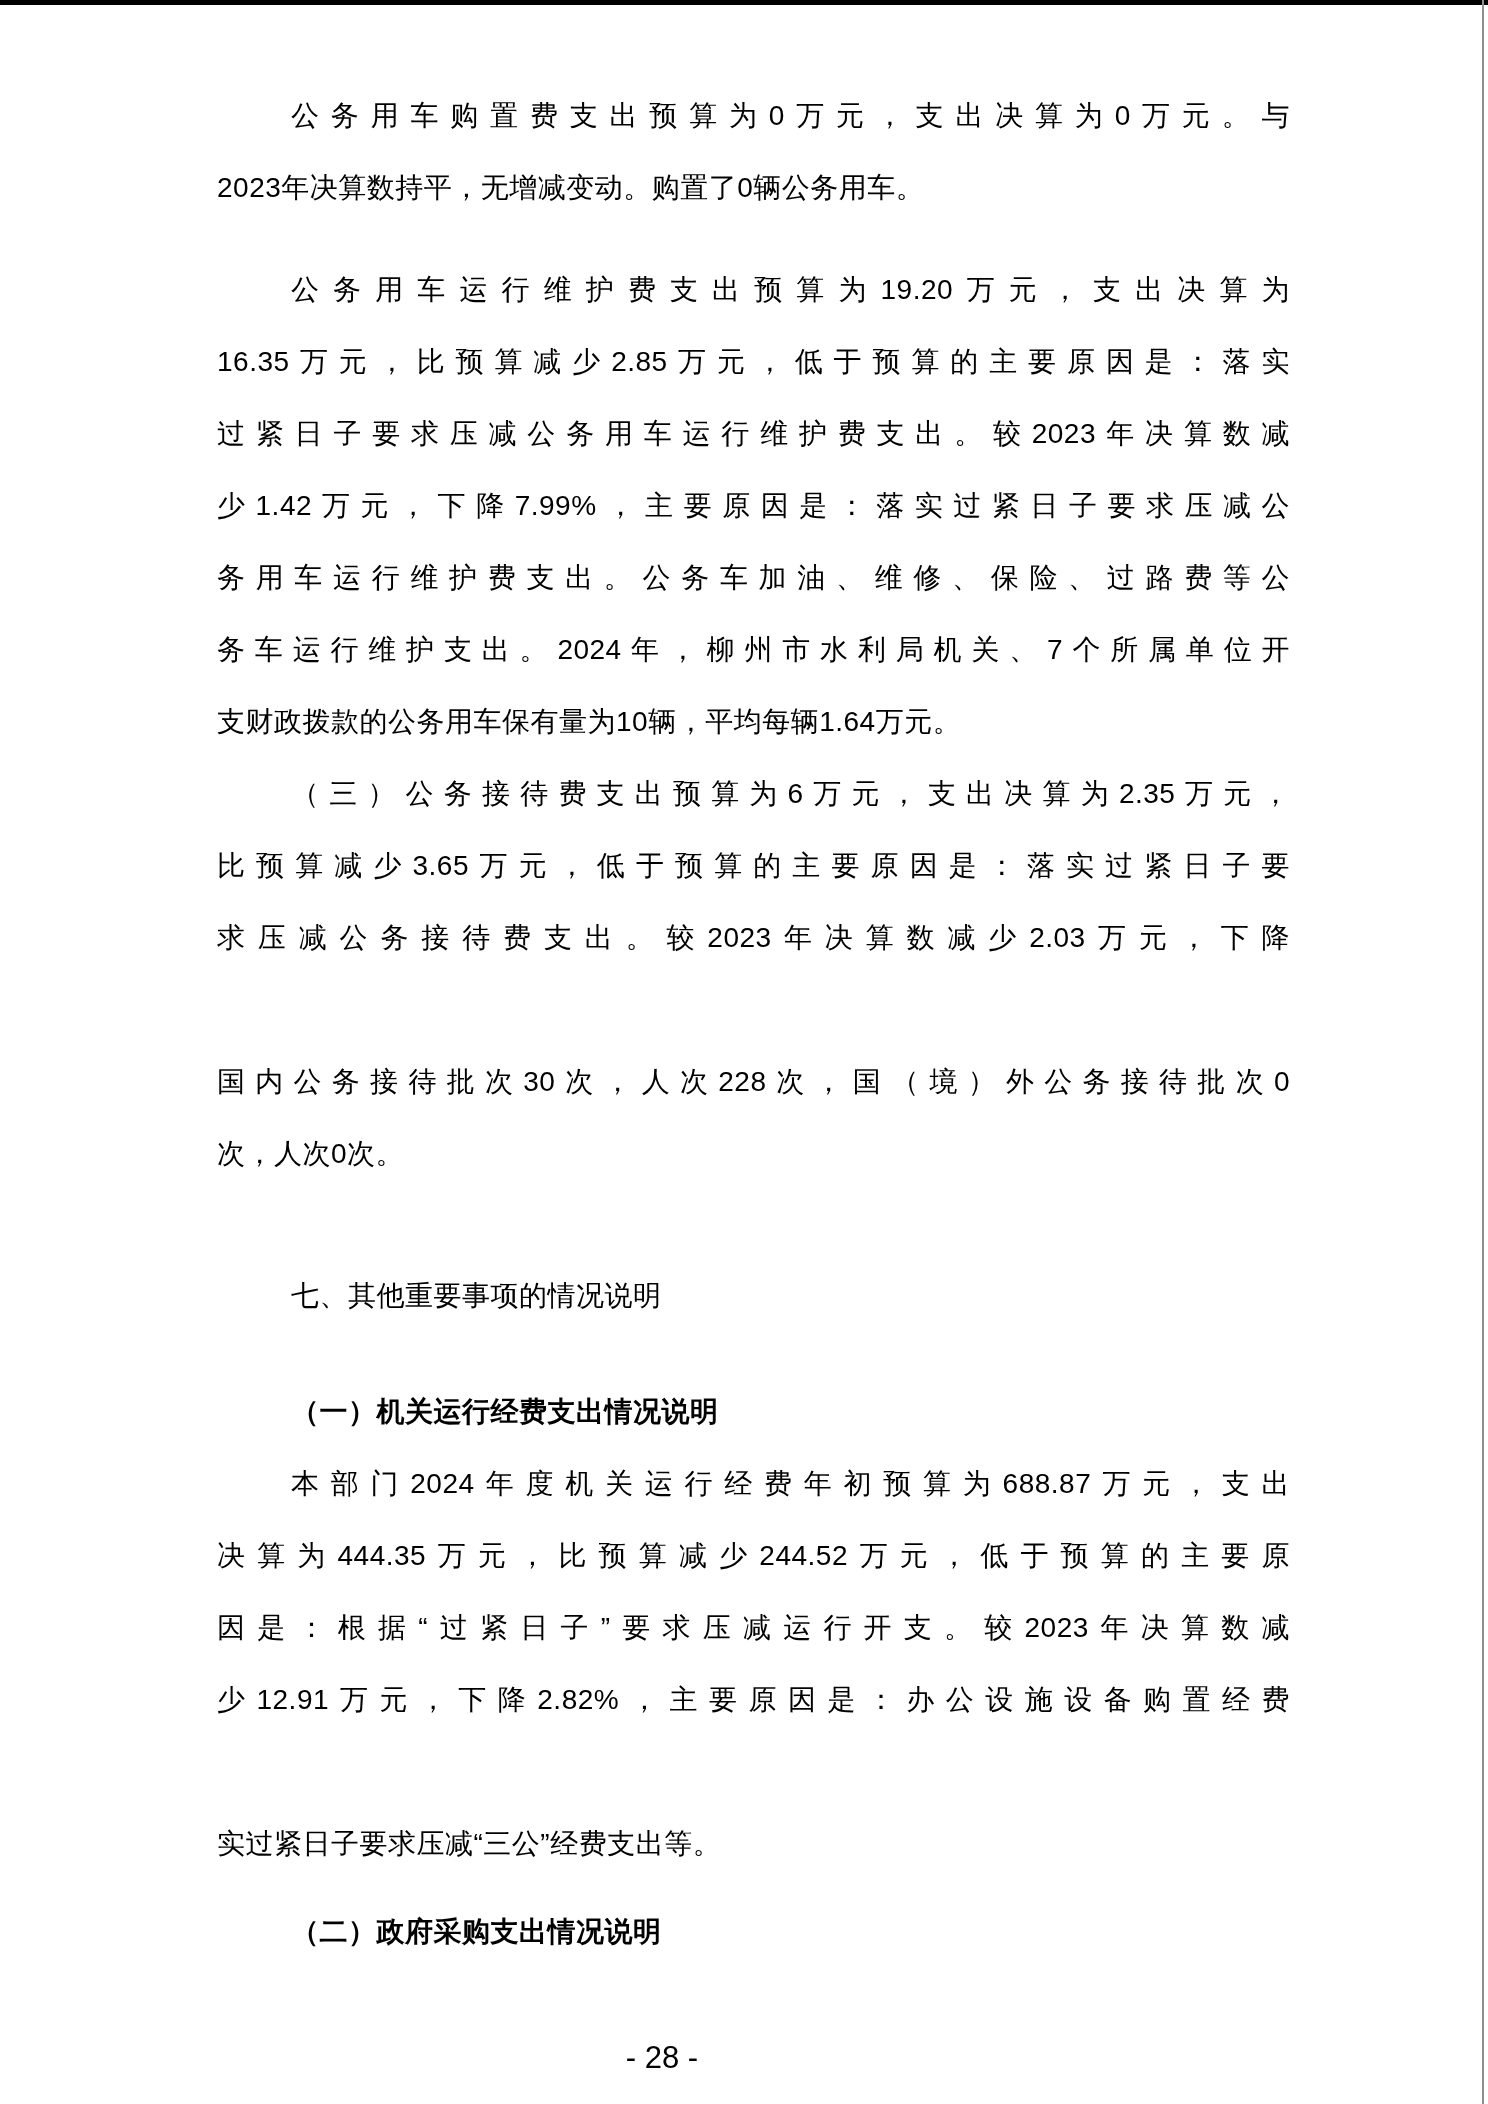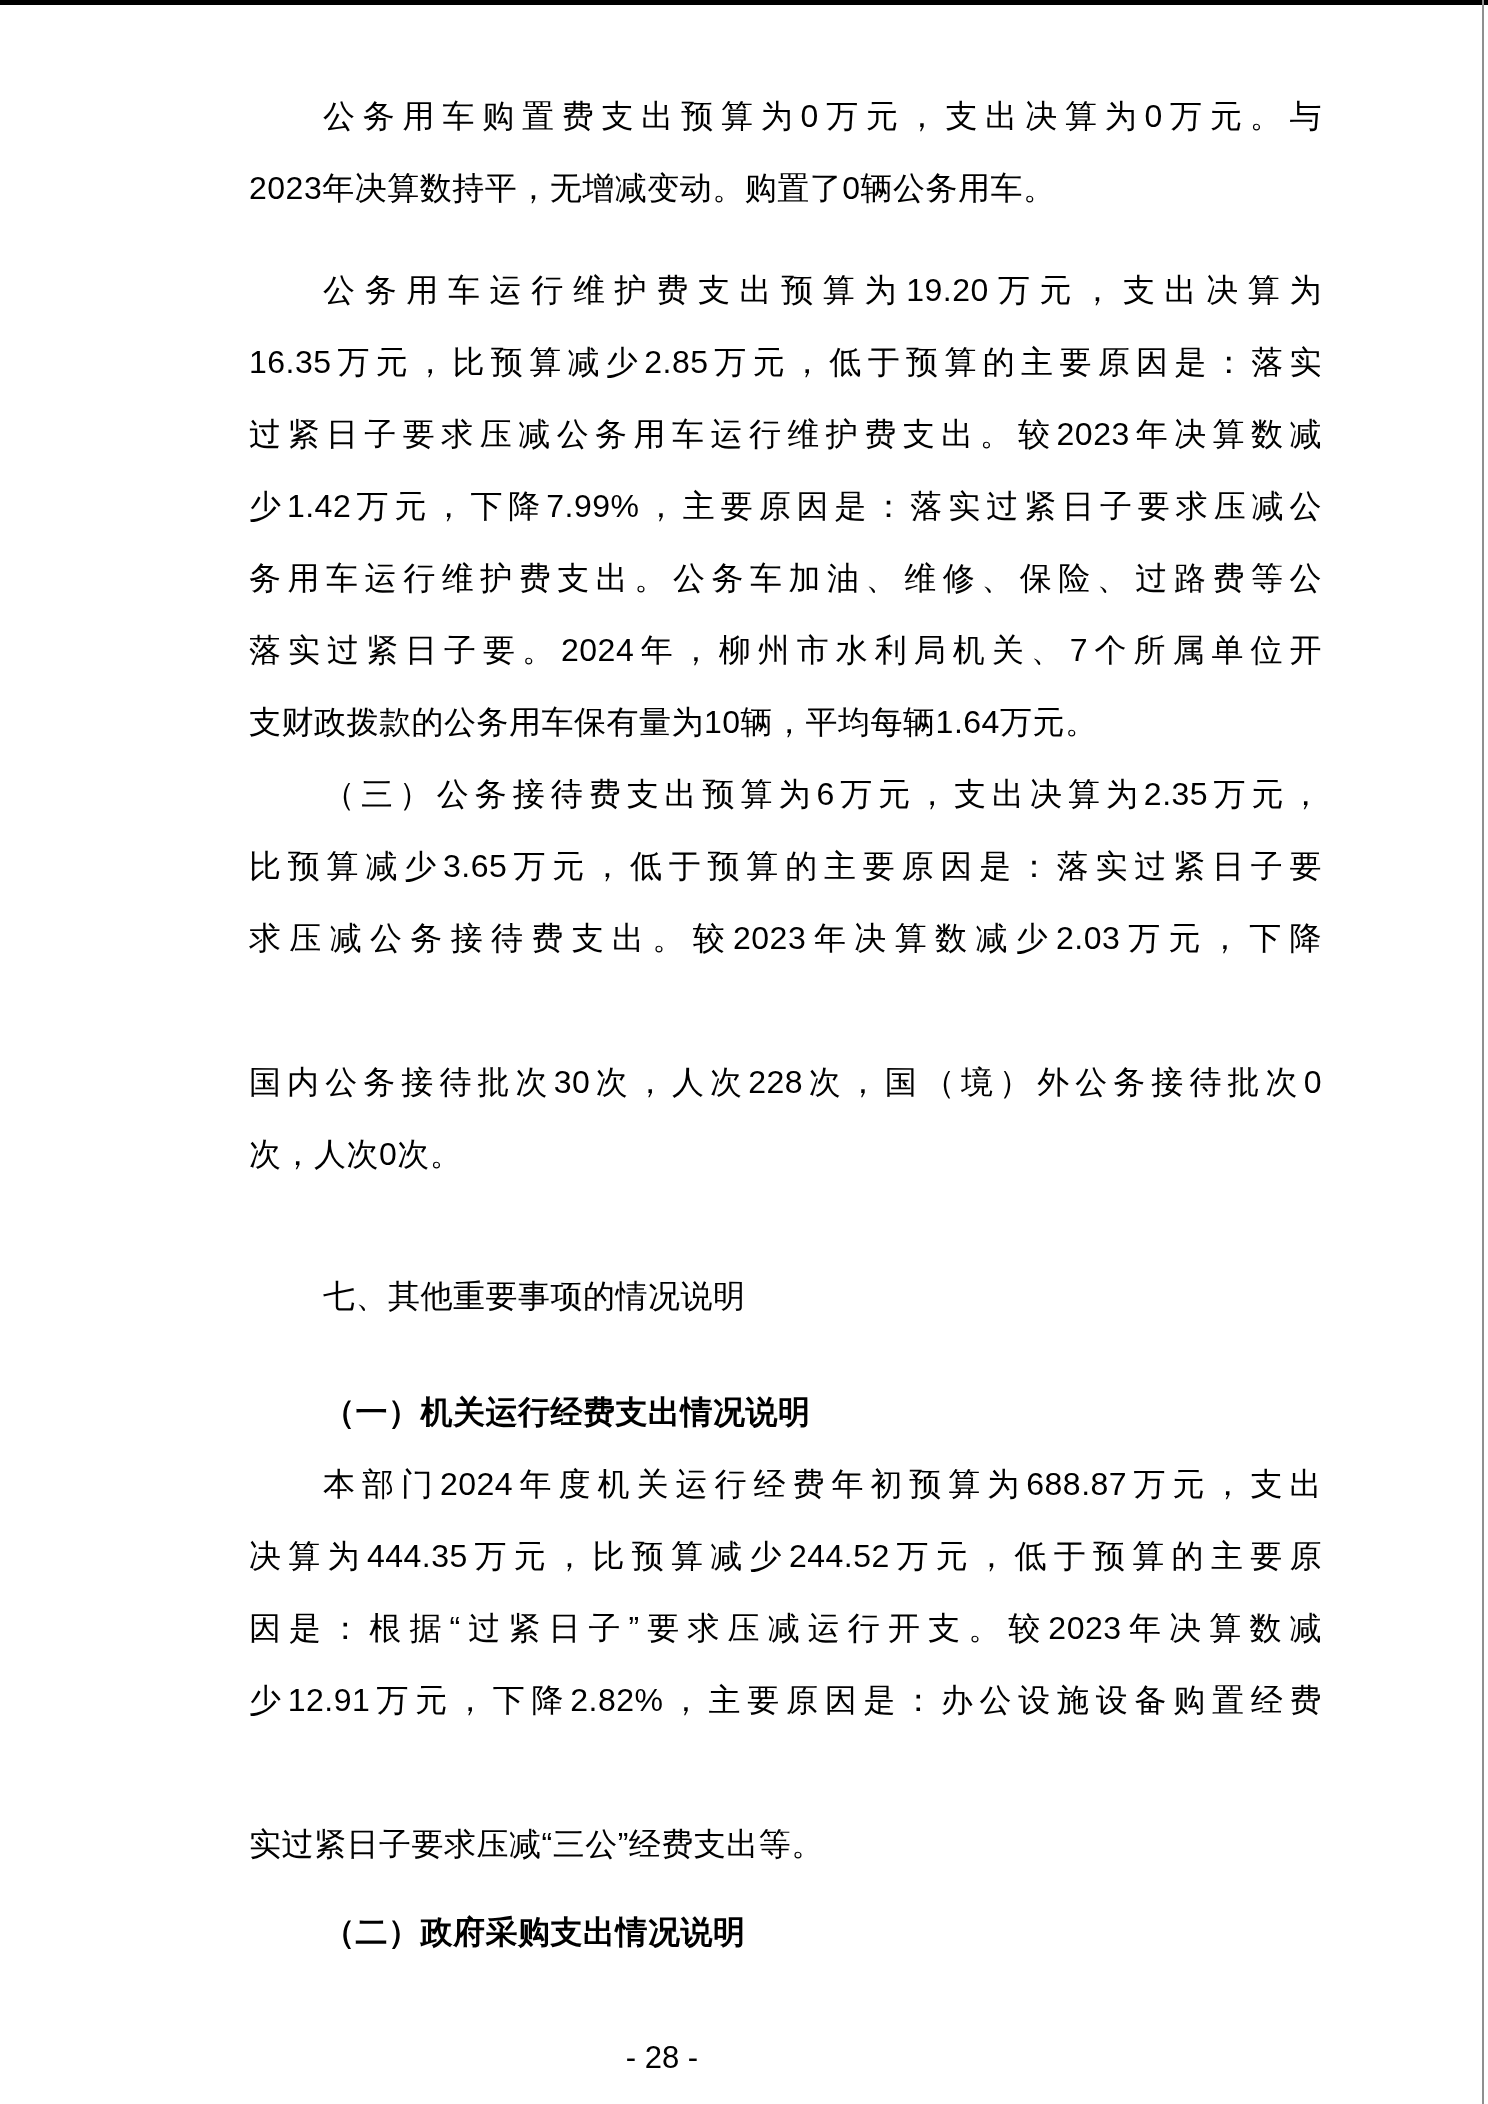"公务用车购置费支出预算为0万元，支出决算为0万元。与" .ln { font-size: 32px -> 28px; margin-left: 32px -> none }
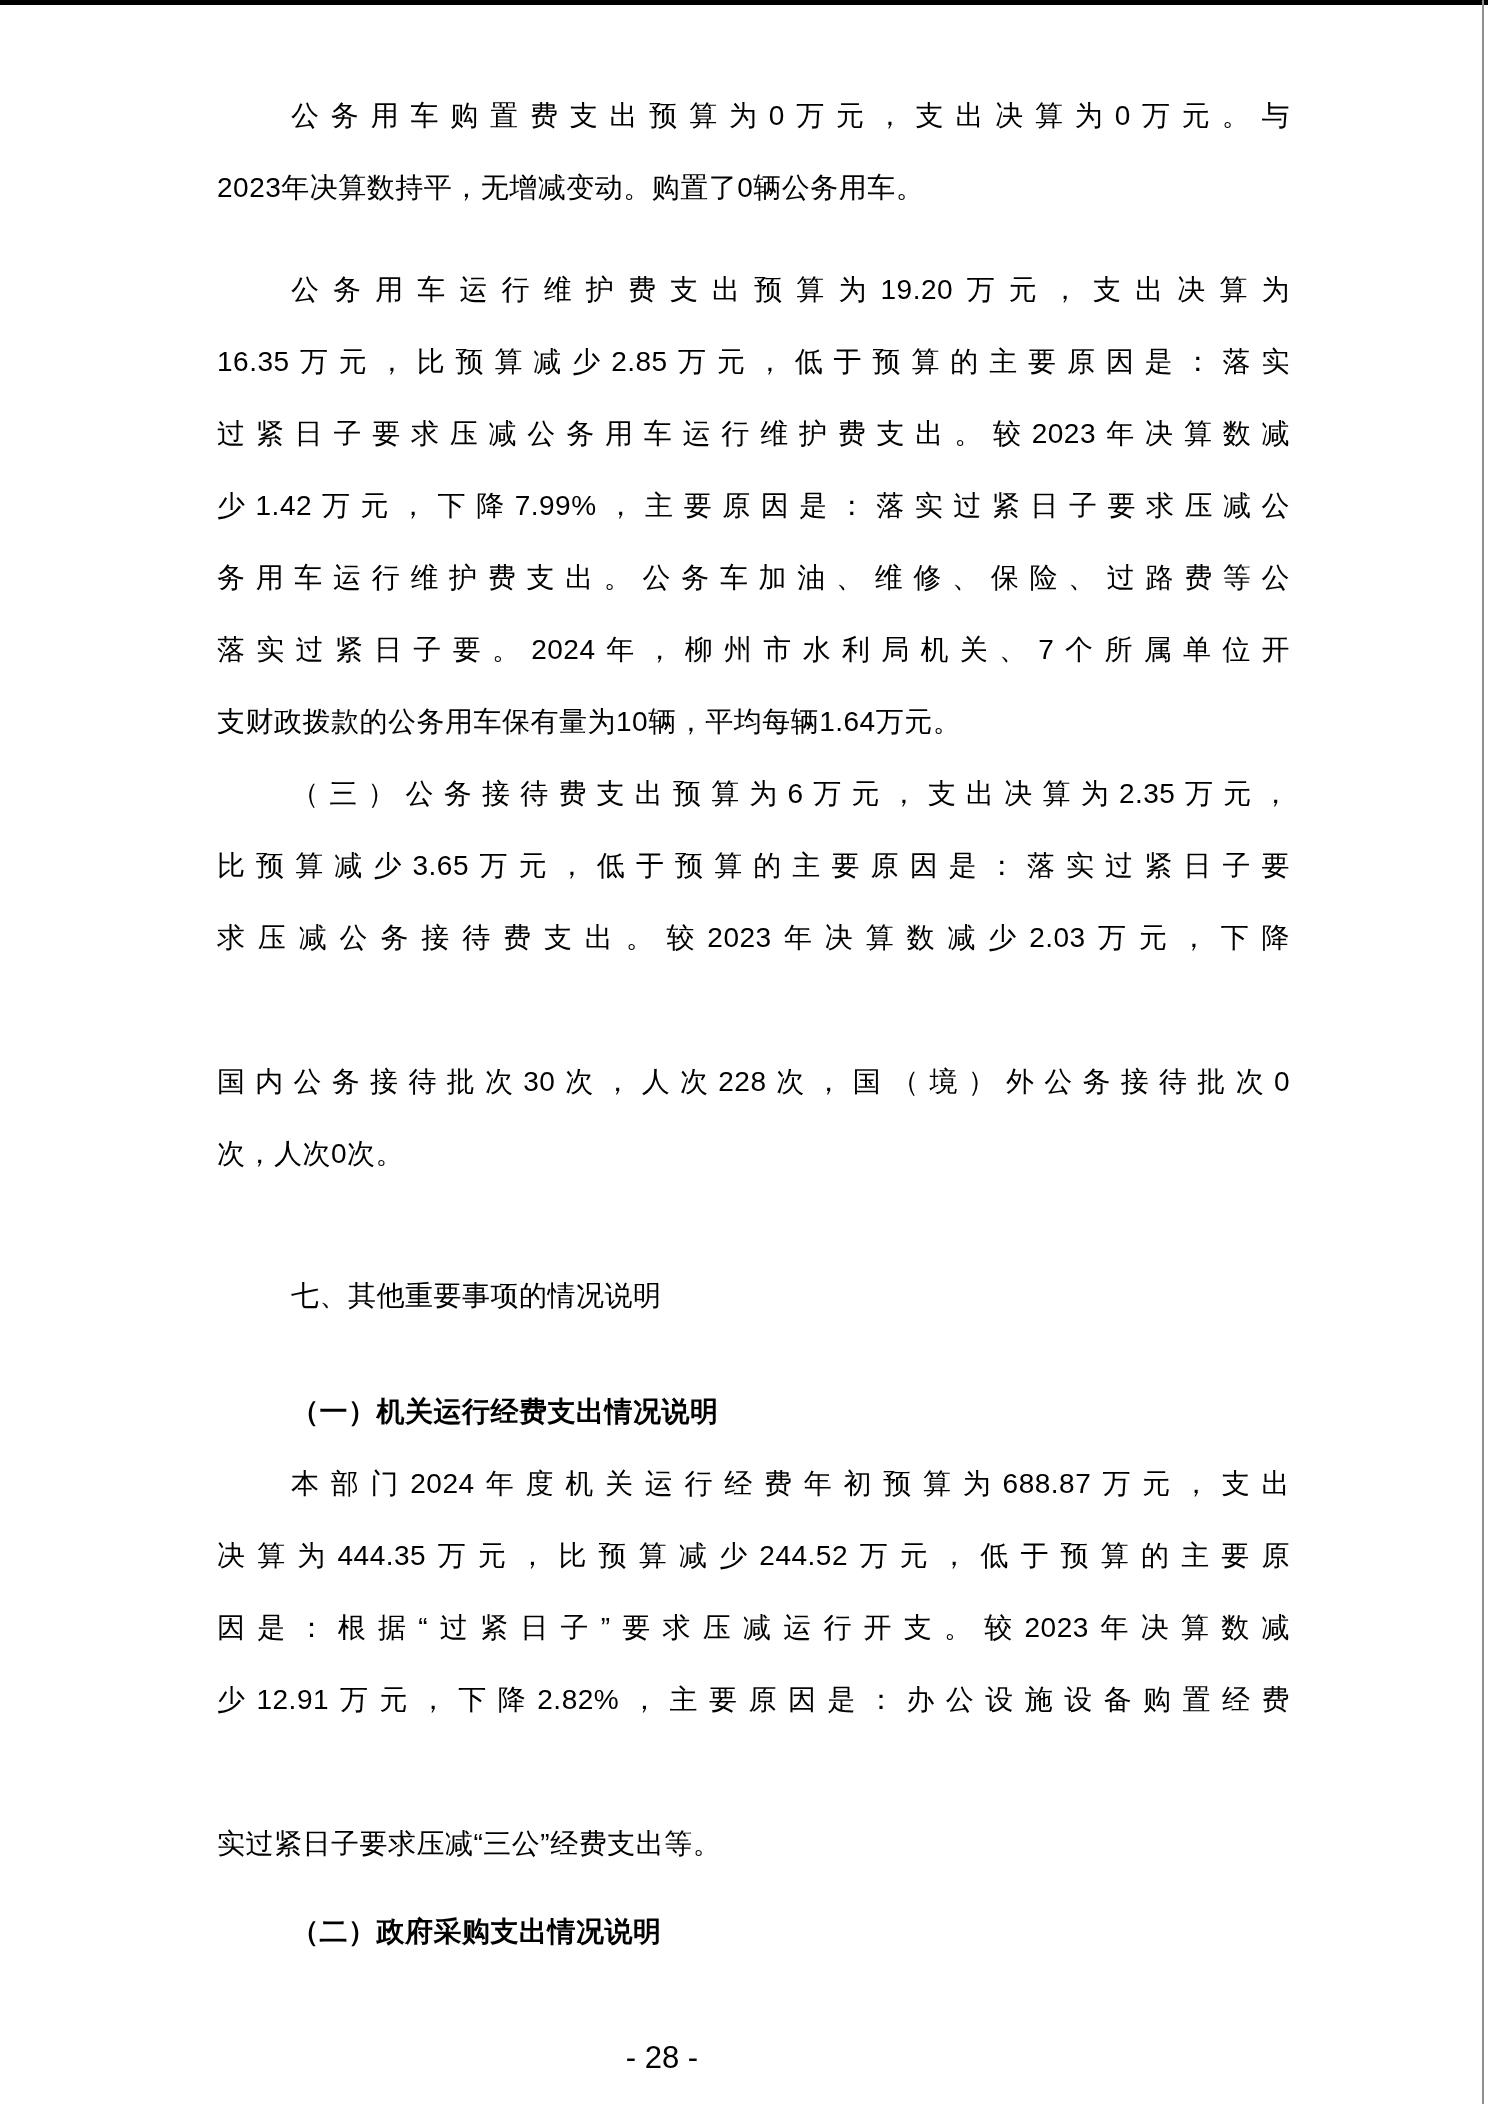"落实过紧日子要。2024年，柳州市水利局机关、7个所属单位开" div.ln { text: 落实过紧日子要 -> 务车运行维护支出 }
